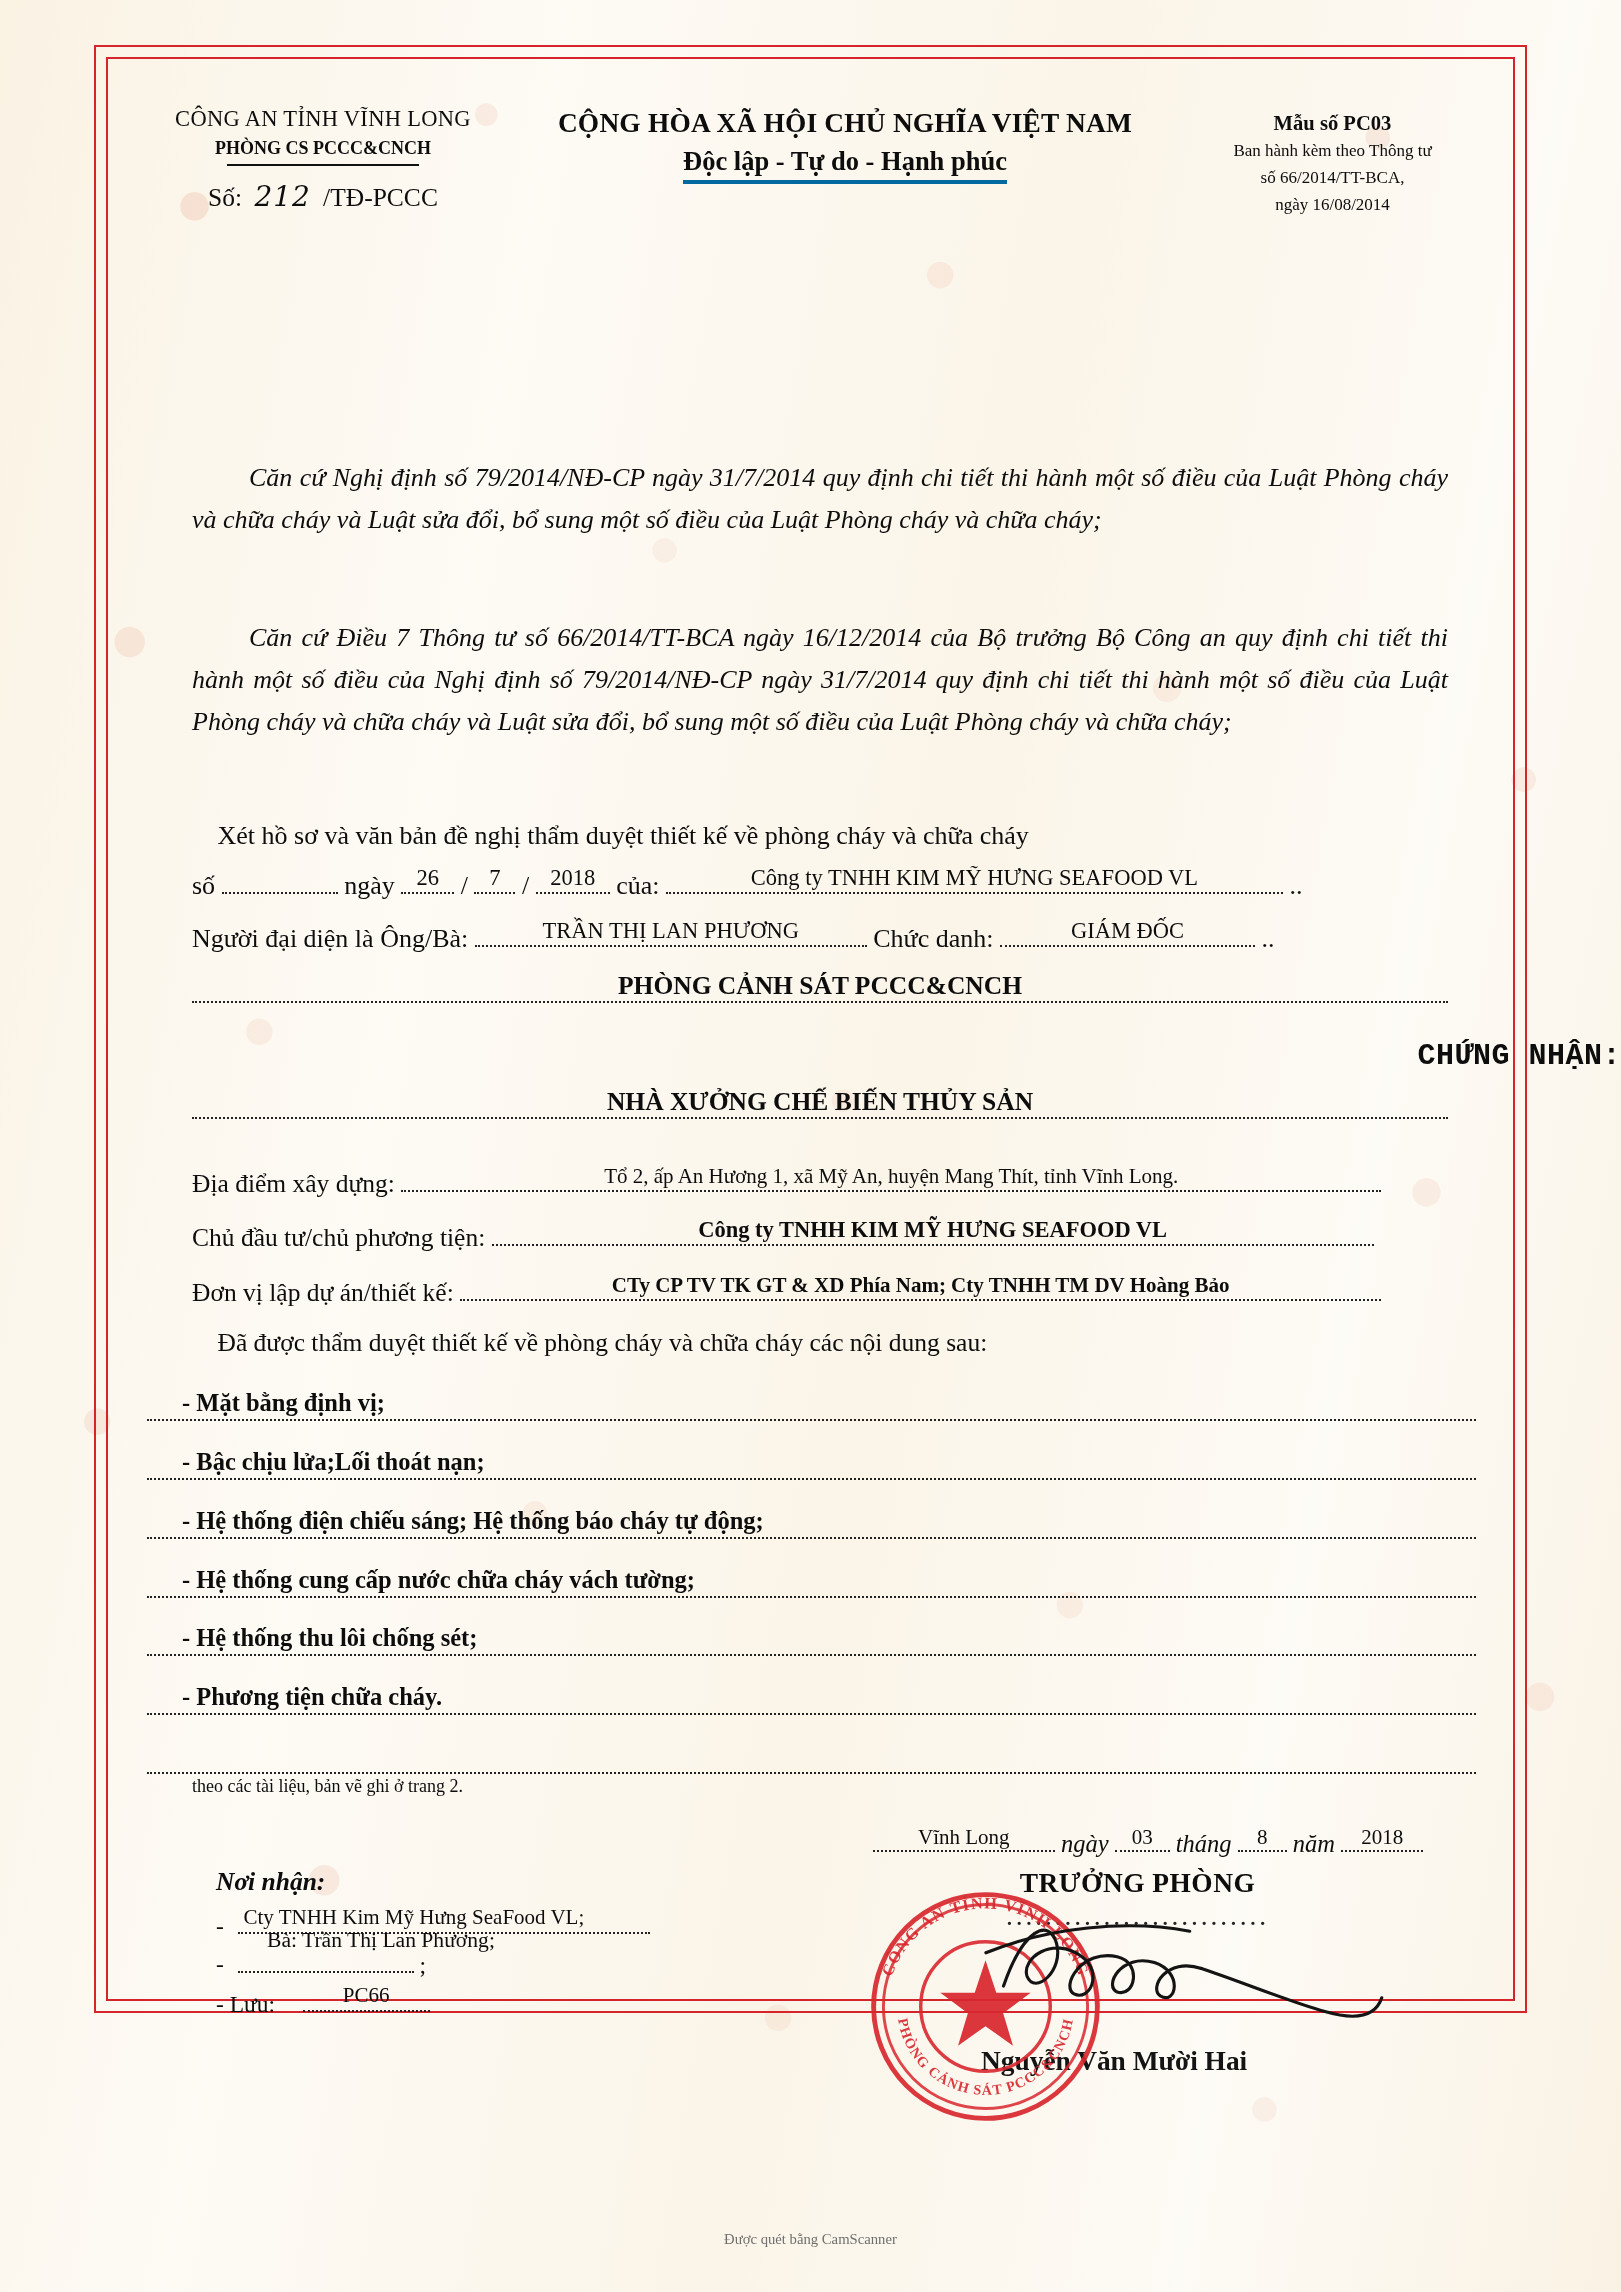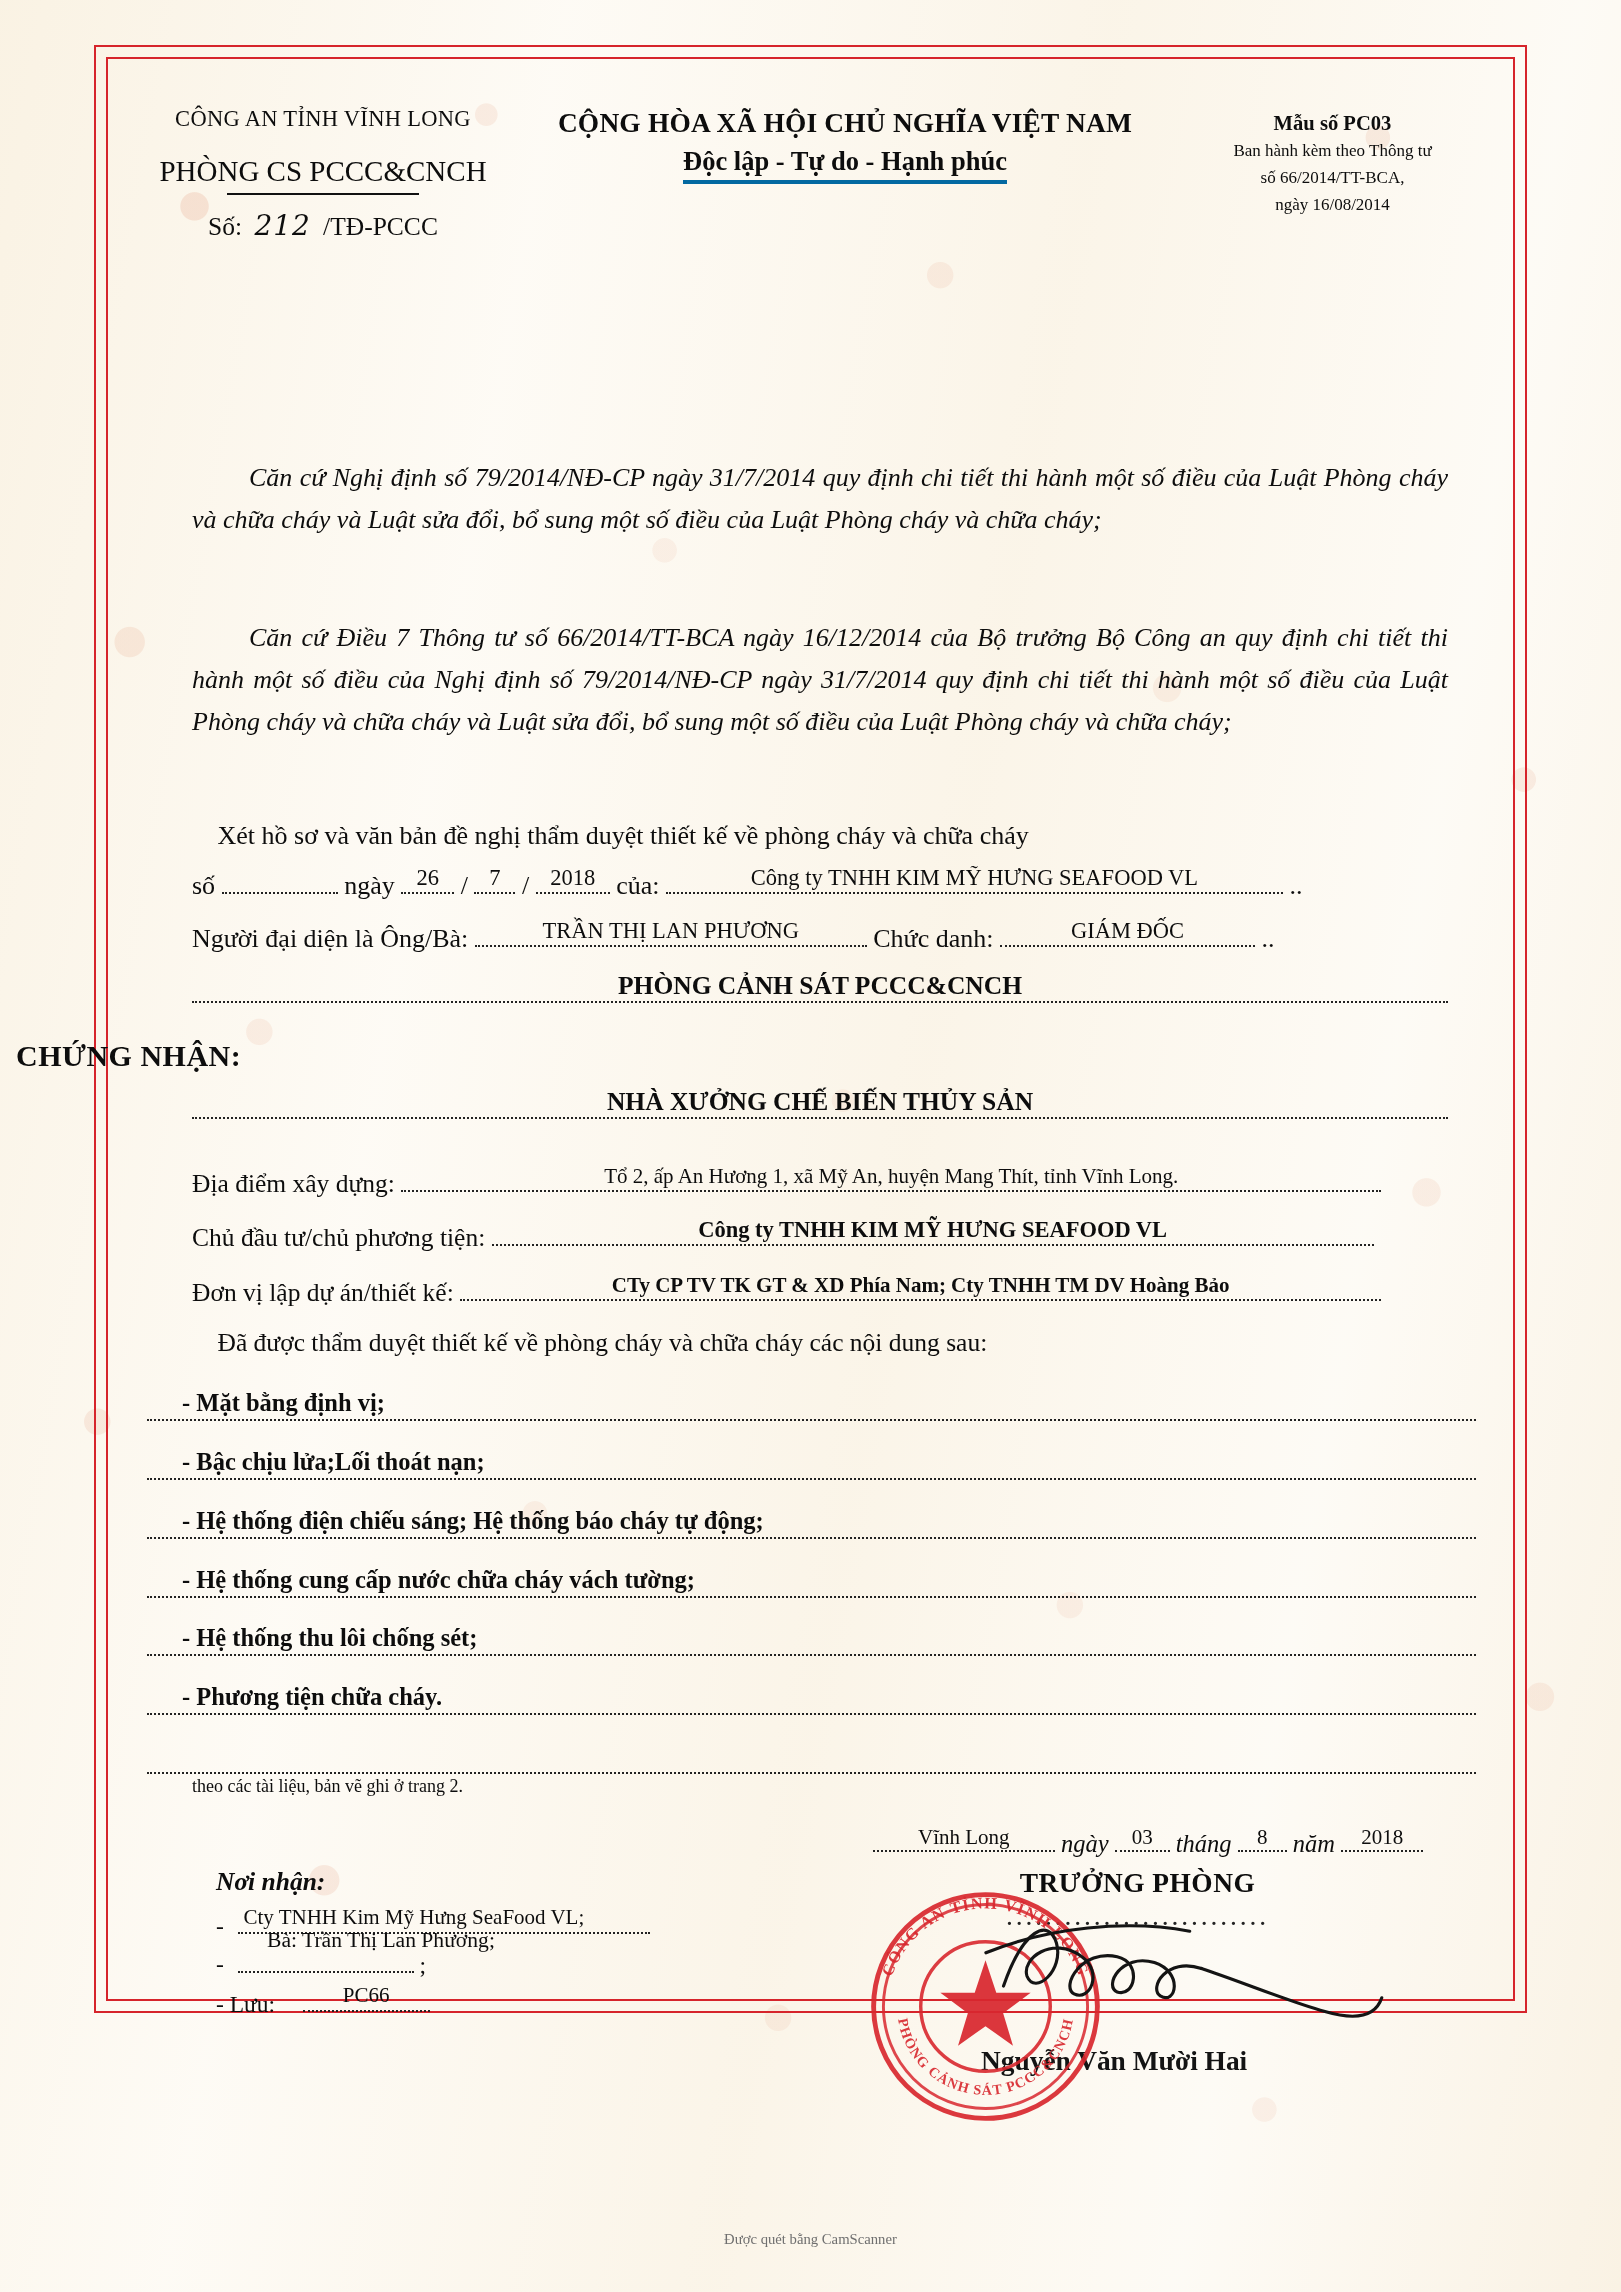"PHÒNG CS PCCC&CNCH" .org-line2 { font-size: 29px -> 18px; font-weight: normal -> bold; margin-top: 23px -> 6px }
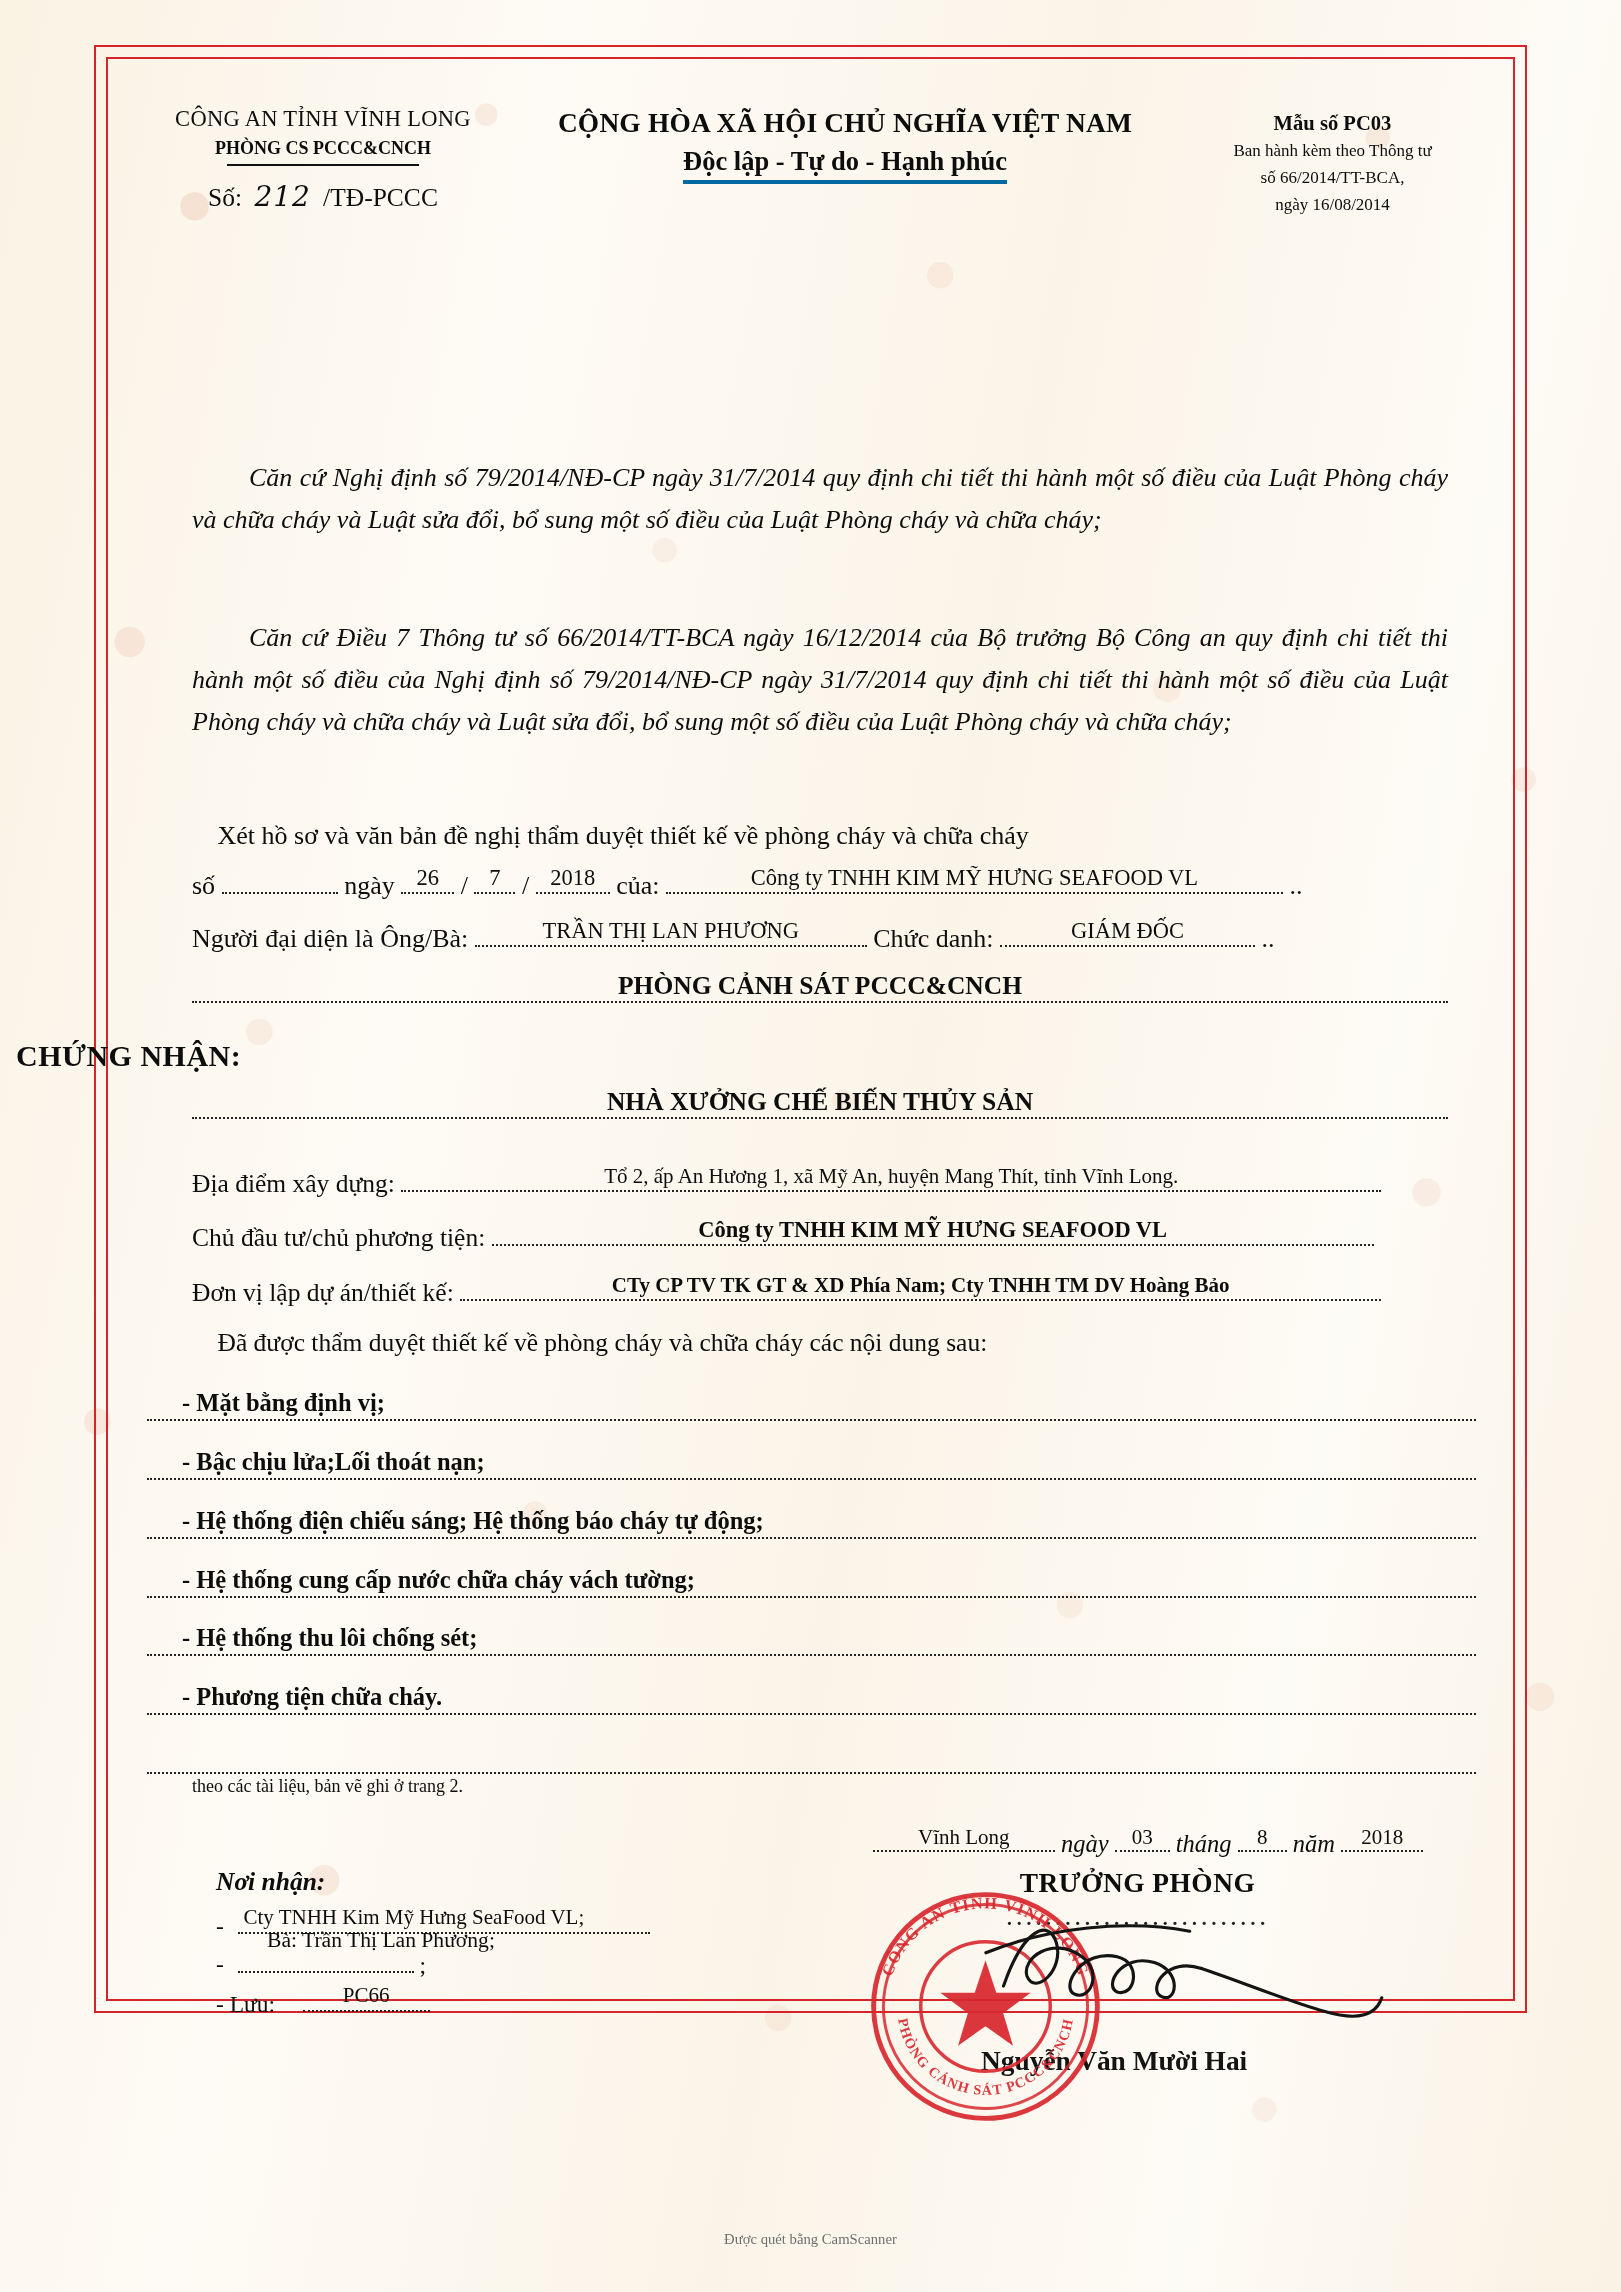"CHỨNG NHẬN:" .chung-nhan { font-family: none -> Liberation Mono, monospace; left: 16px -> 0; text-align: left -> right }
